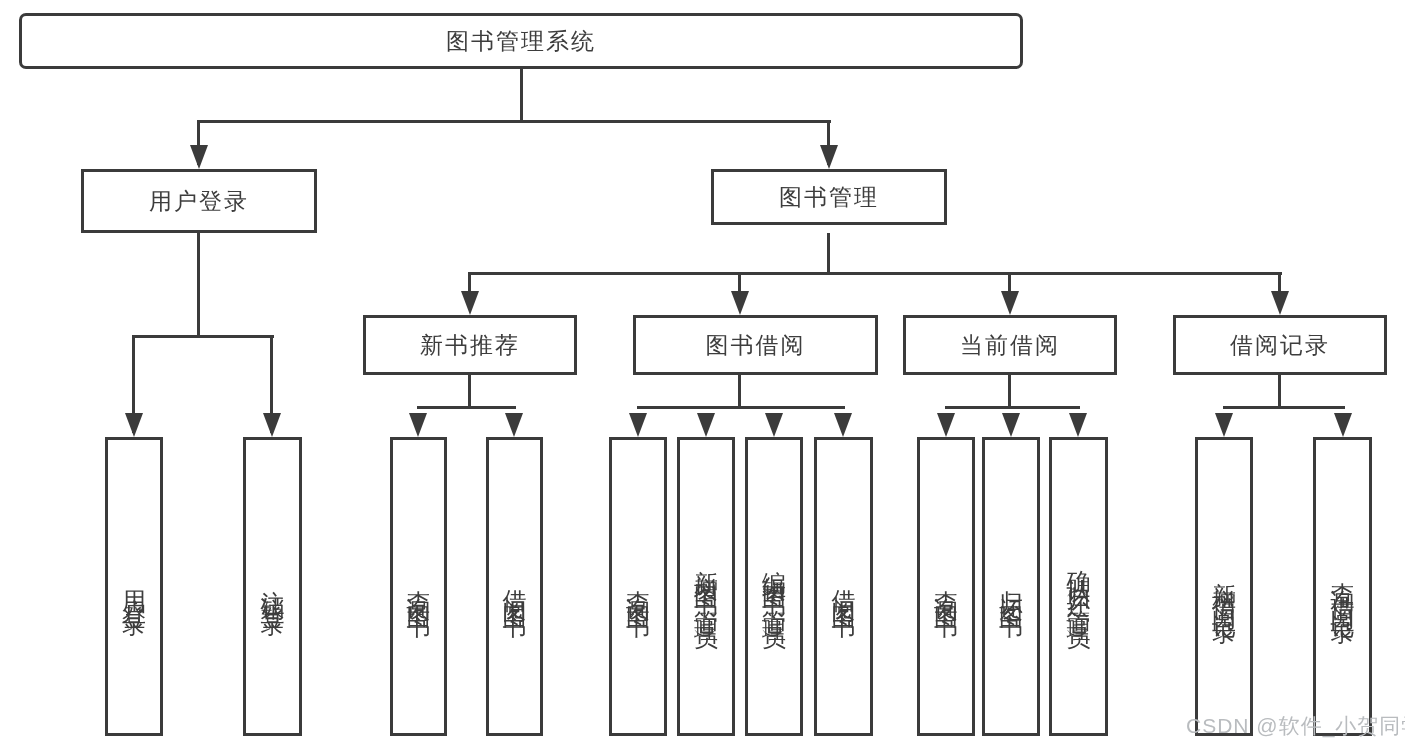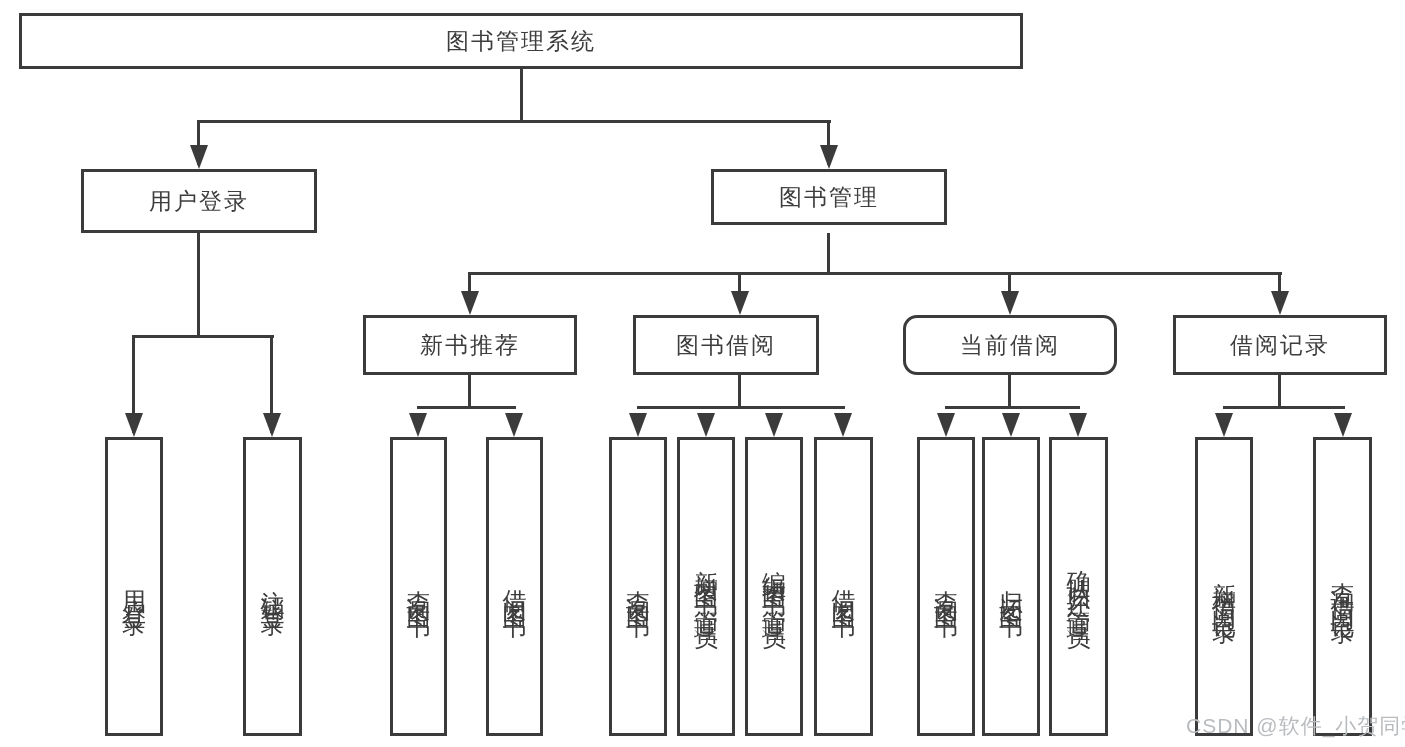"图书管理系统" div.node { border-radius: none -> 7px }
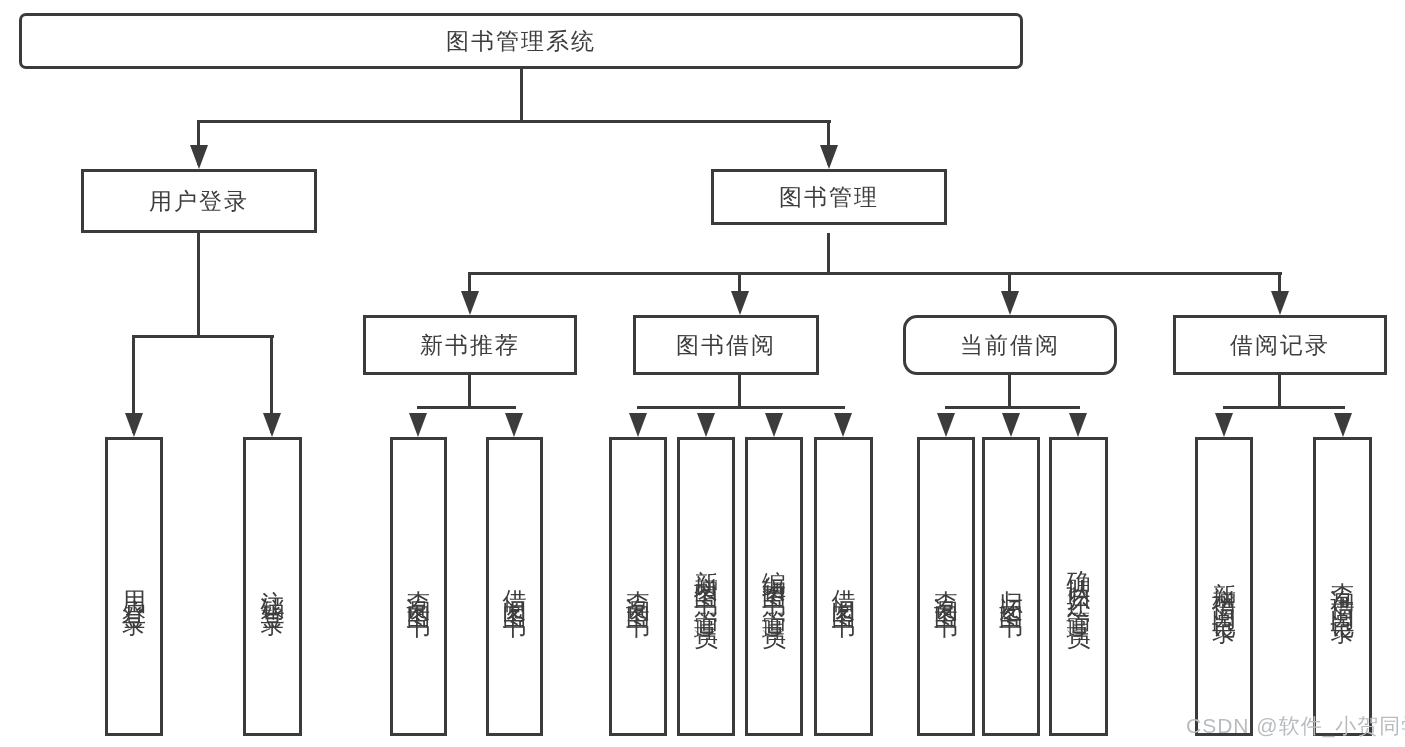"图书借阅" div.node { width: 186px -> 245px }
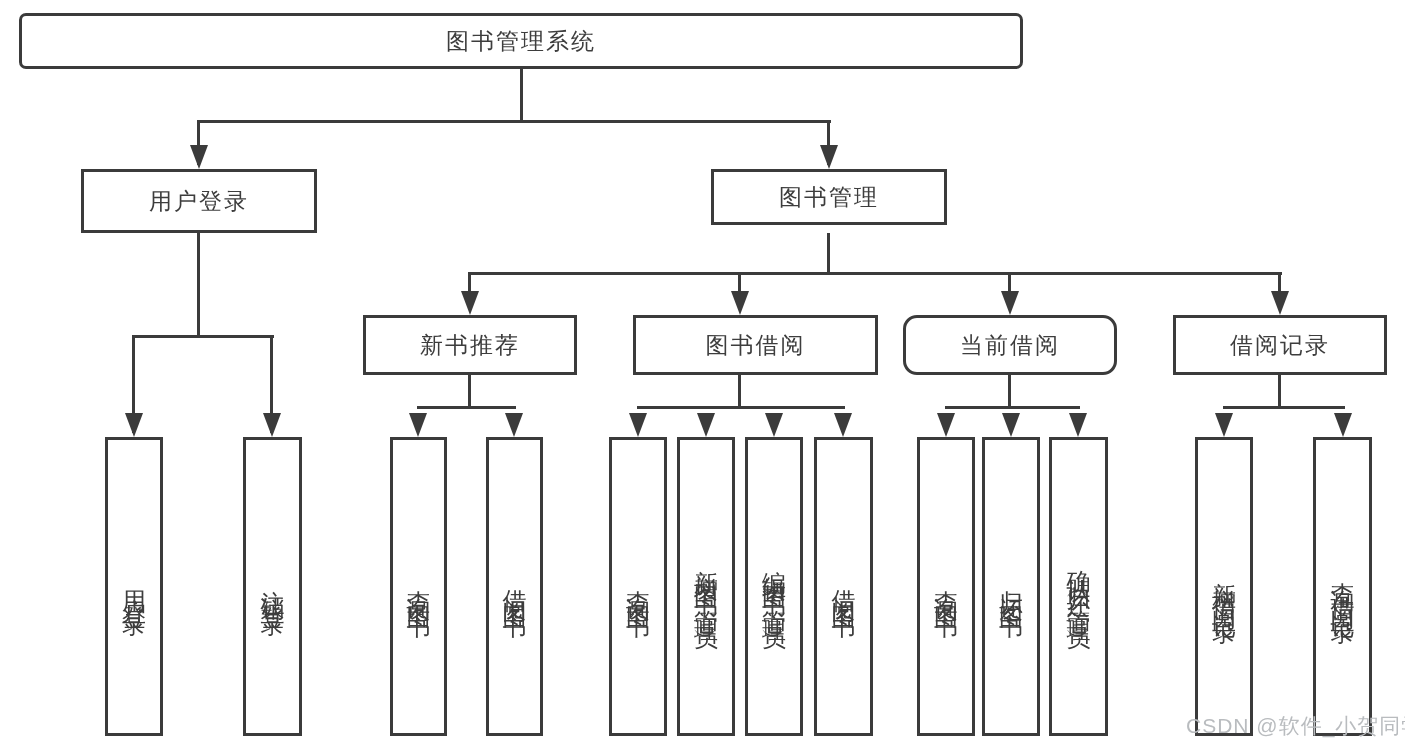"当前借阅" div.node { border-radius: 14px -> none }
